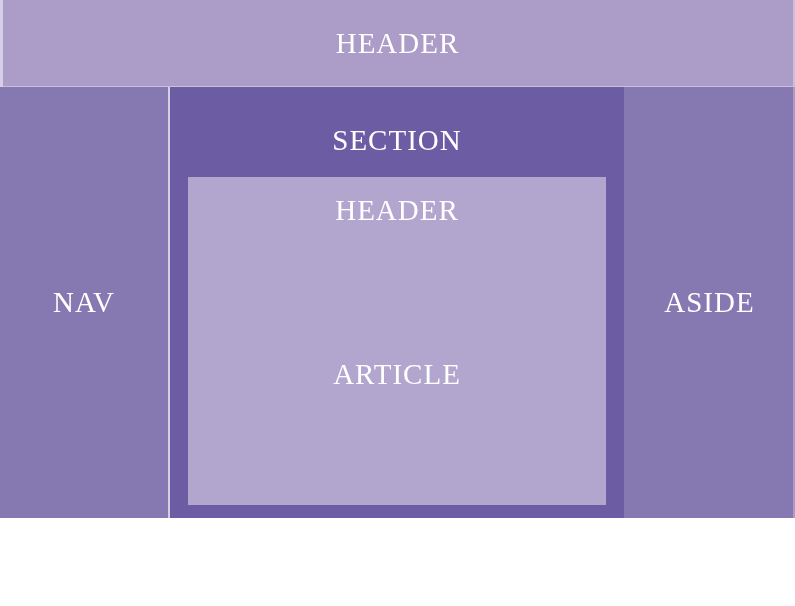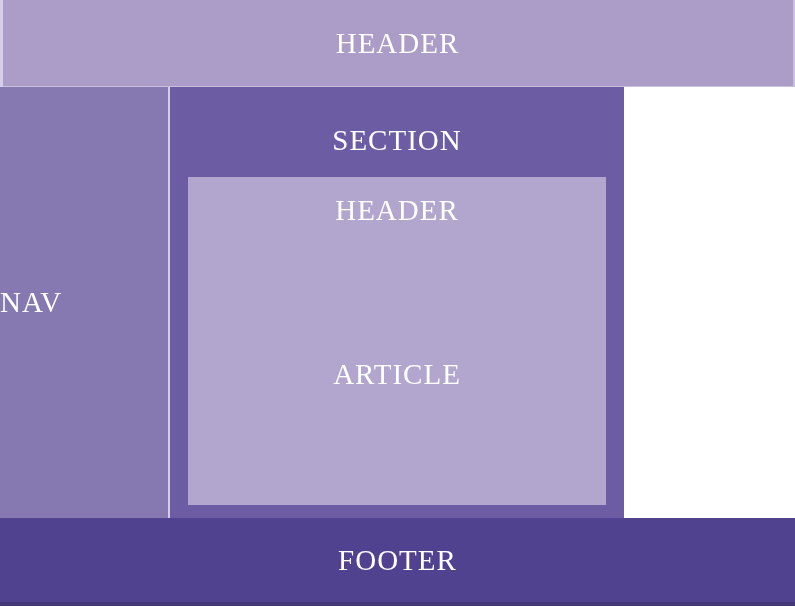"NAV" .nav { justify-content: none -> center }
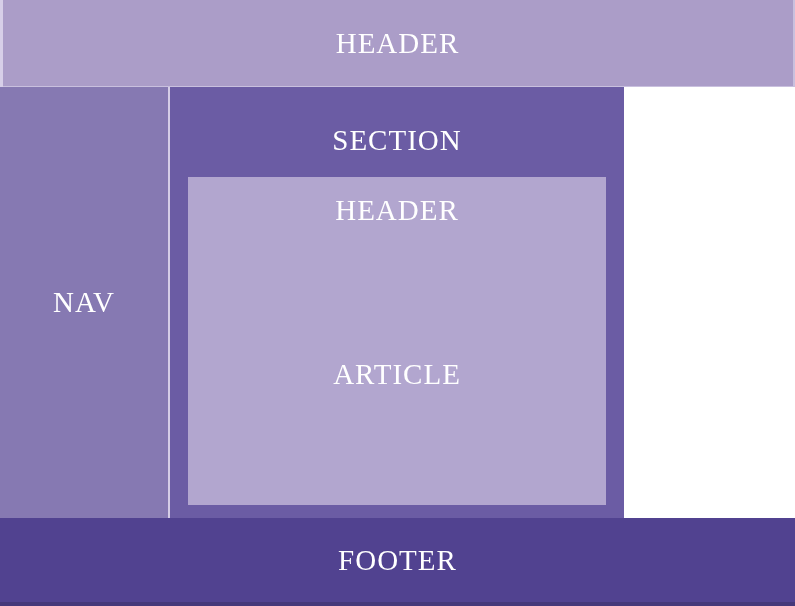"ASIDE" aside.aside { html: none -> <aside> <span>ASIDE</span> </aside> }
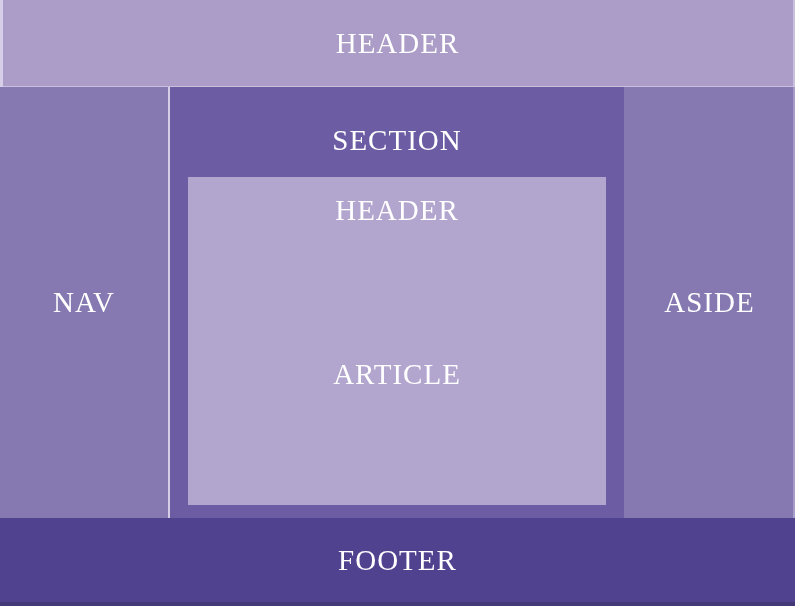"FOOTER" footer.footer { html: <footer> <span>FOOTER</span> </footer> -> none }
